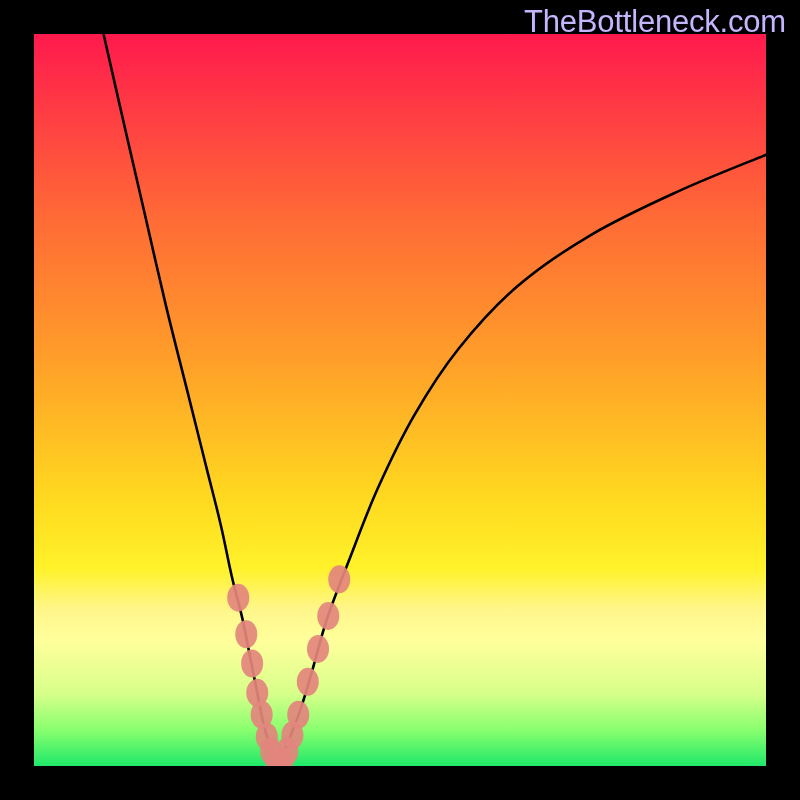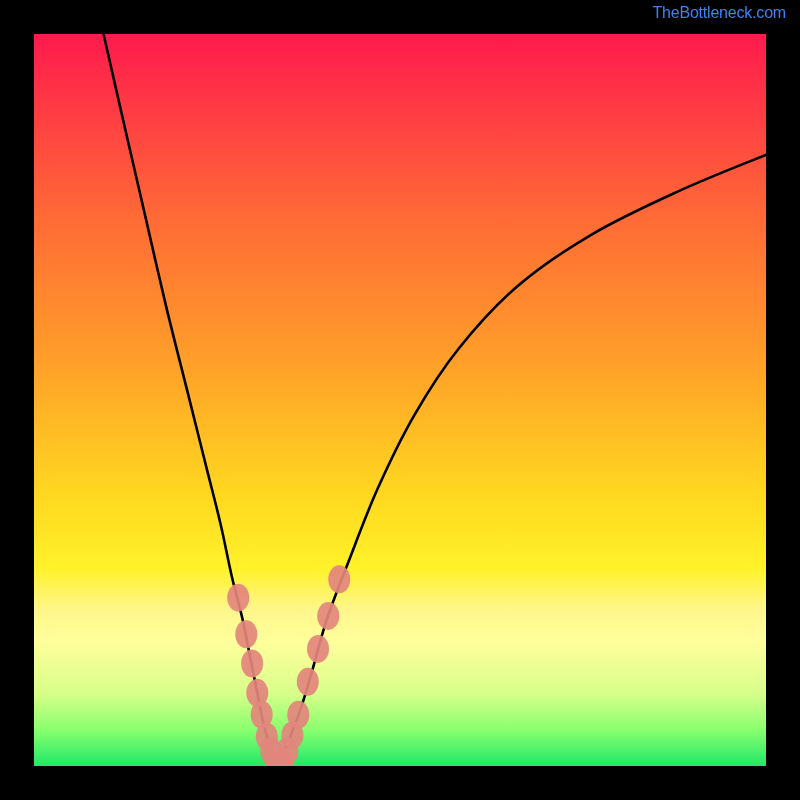"TheBottleneck.com" .attrib { color: #3b82f6 -> #c4b5fd; font-size: 16px -> 31px }
